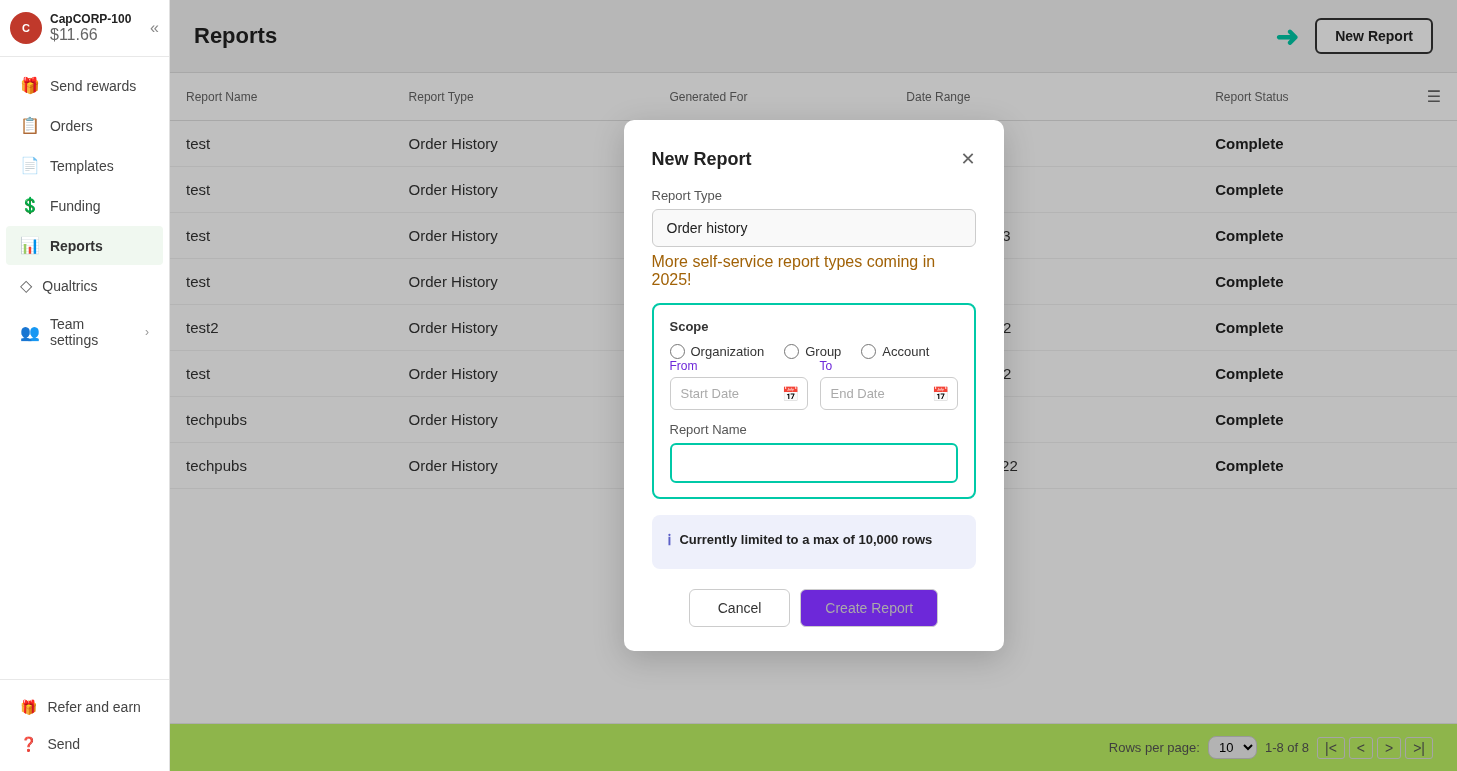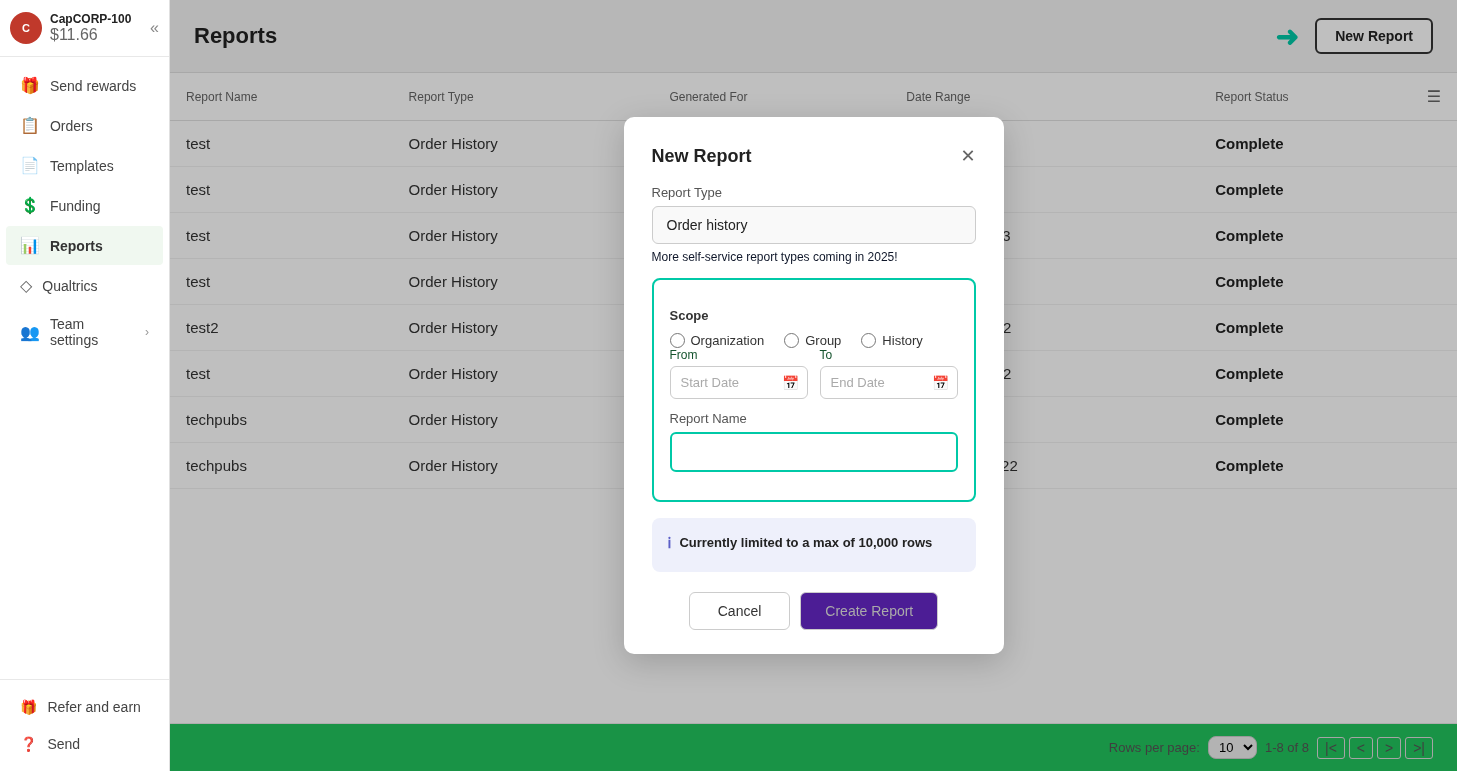"More self-service report types coming" .modal-hint { color: #0f172a -> #a16207; font-size: 12px -> 16px }
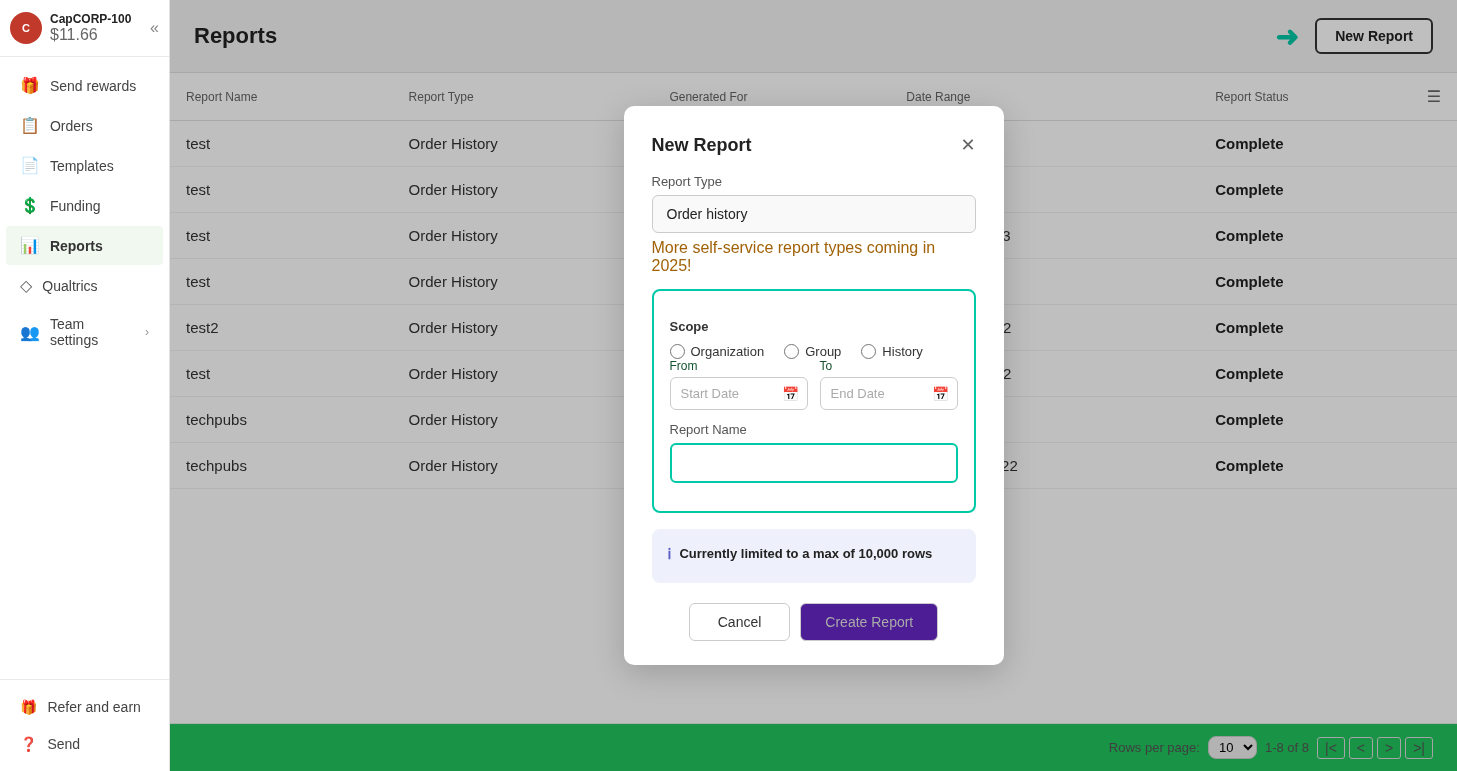"Scope" .scope-box { padding: 28px 16px -> 14px 16px }
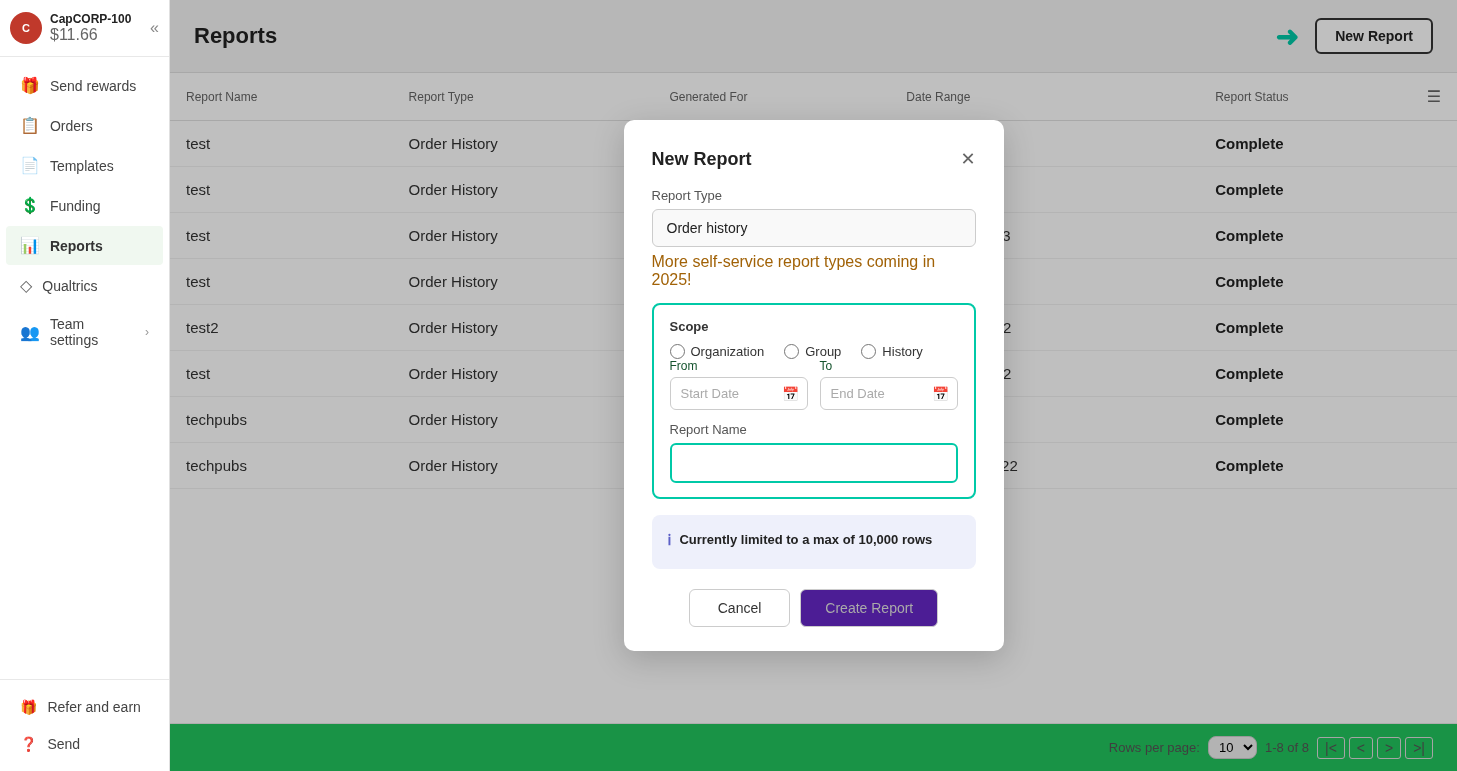"History" span { text: History -> Account }
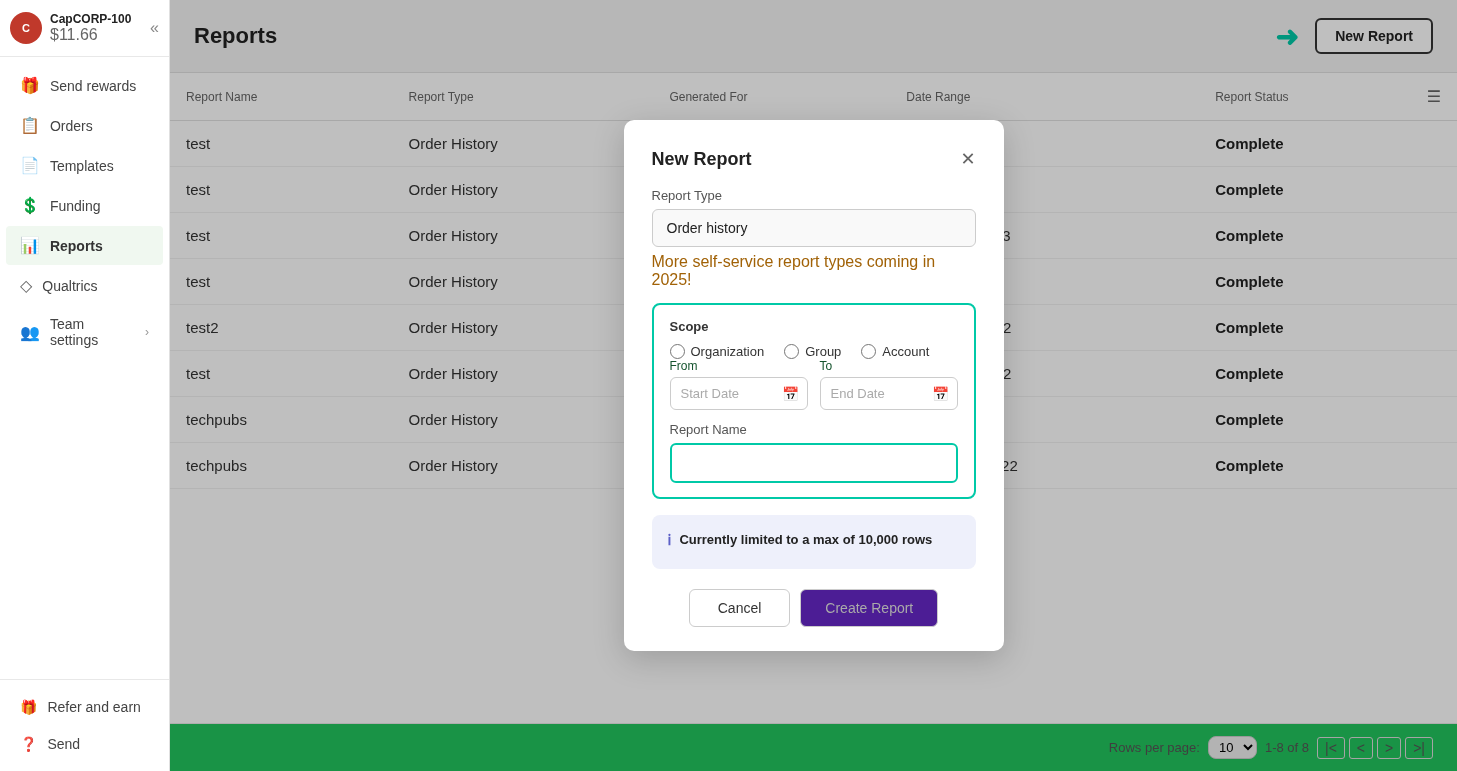"From" .date-field label { color: #14532d -> #6d28d9 }
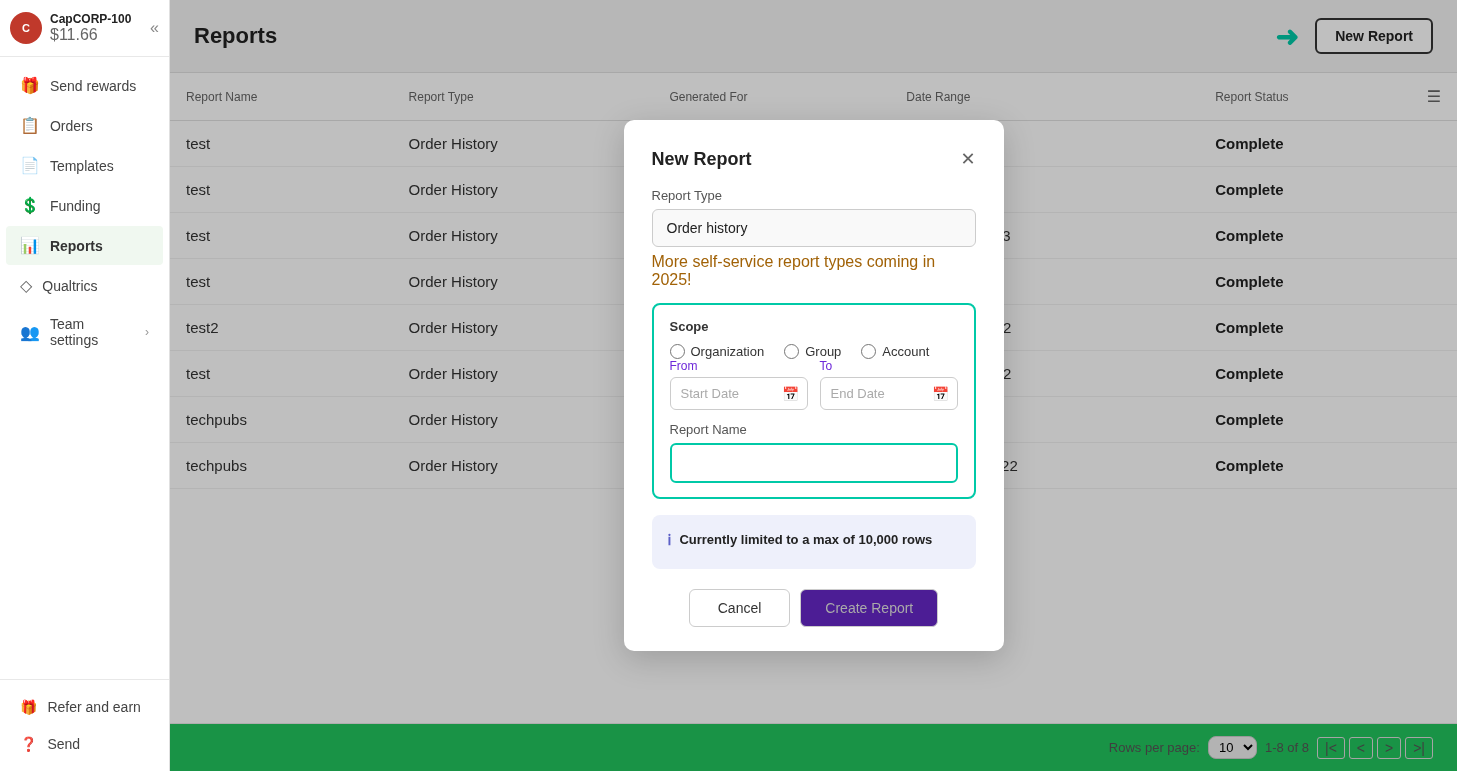"Create Report" .btn-create { background: #4c1d95 -> #6d28d9 }
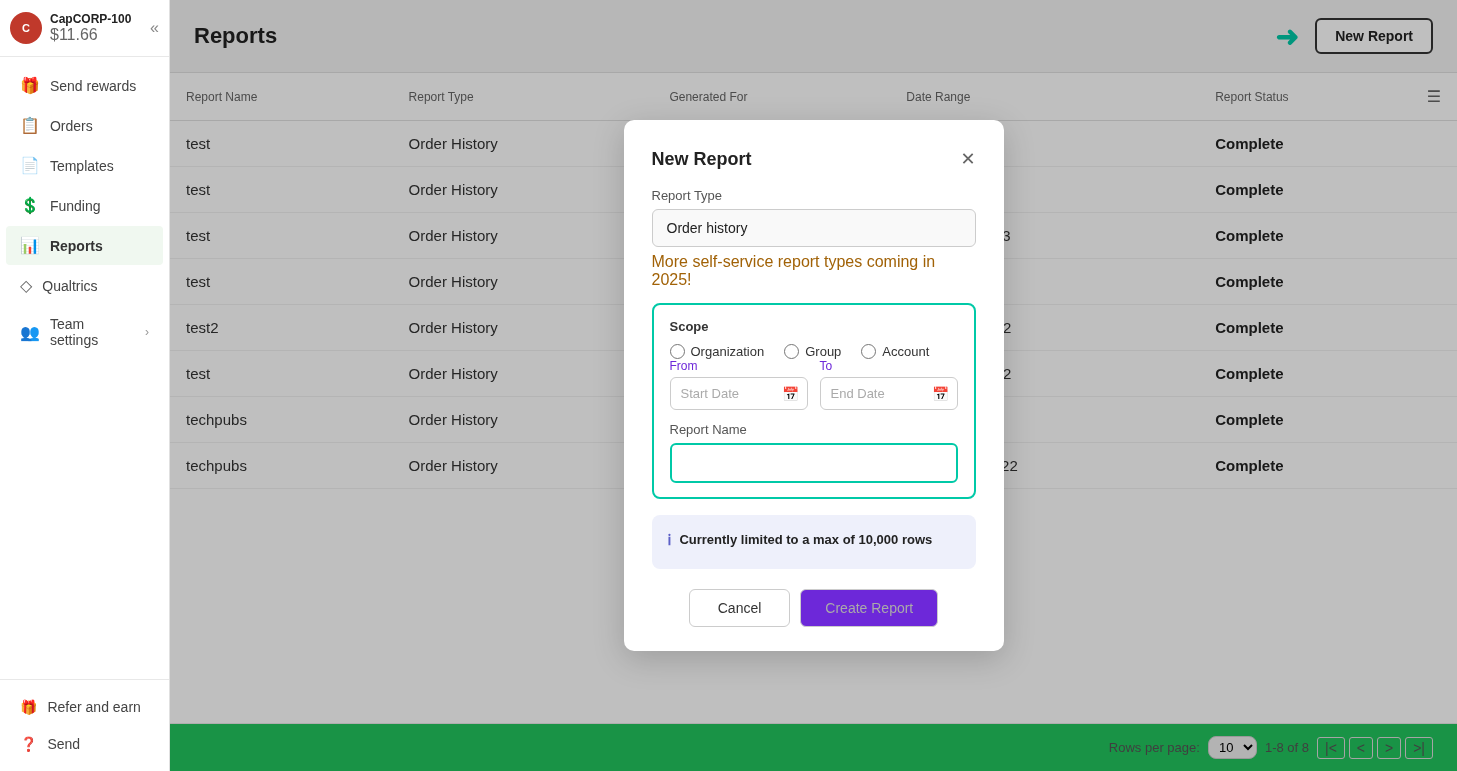"Rows per page:" .pagination { background: #22c55e -> #bef264 }
